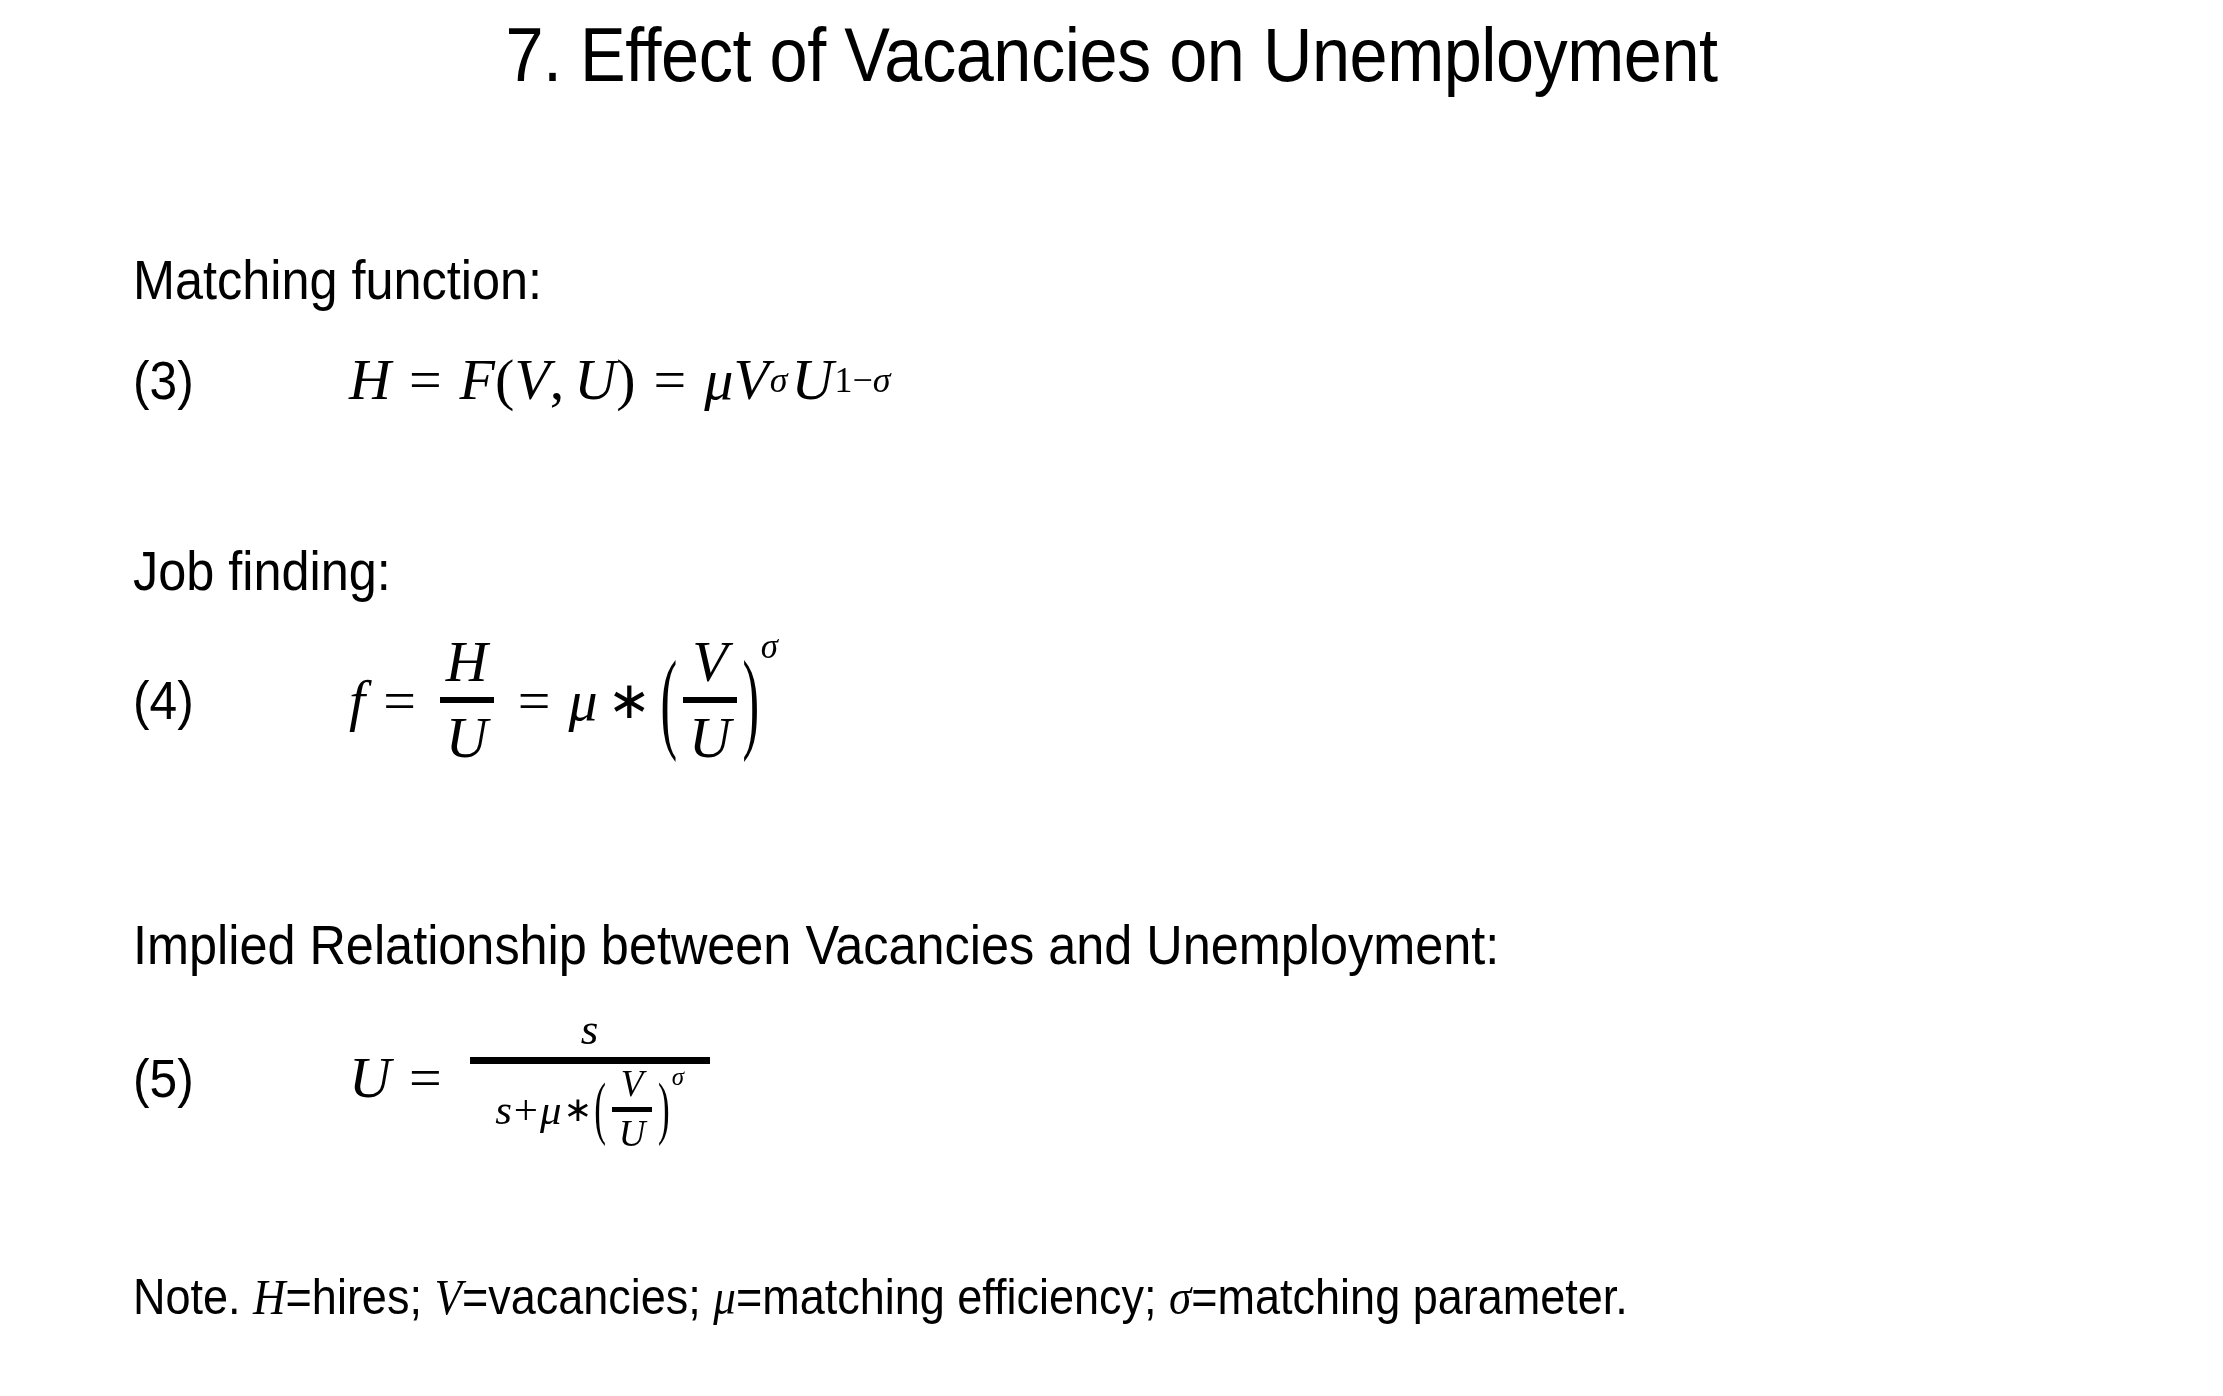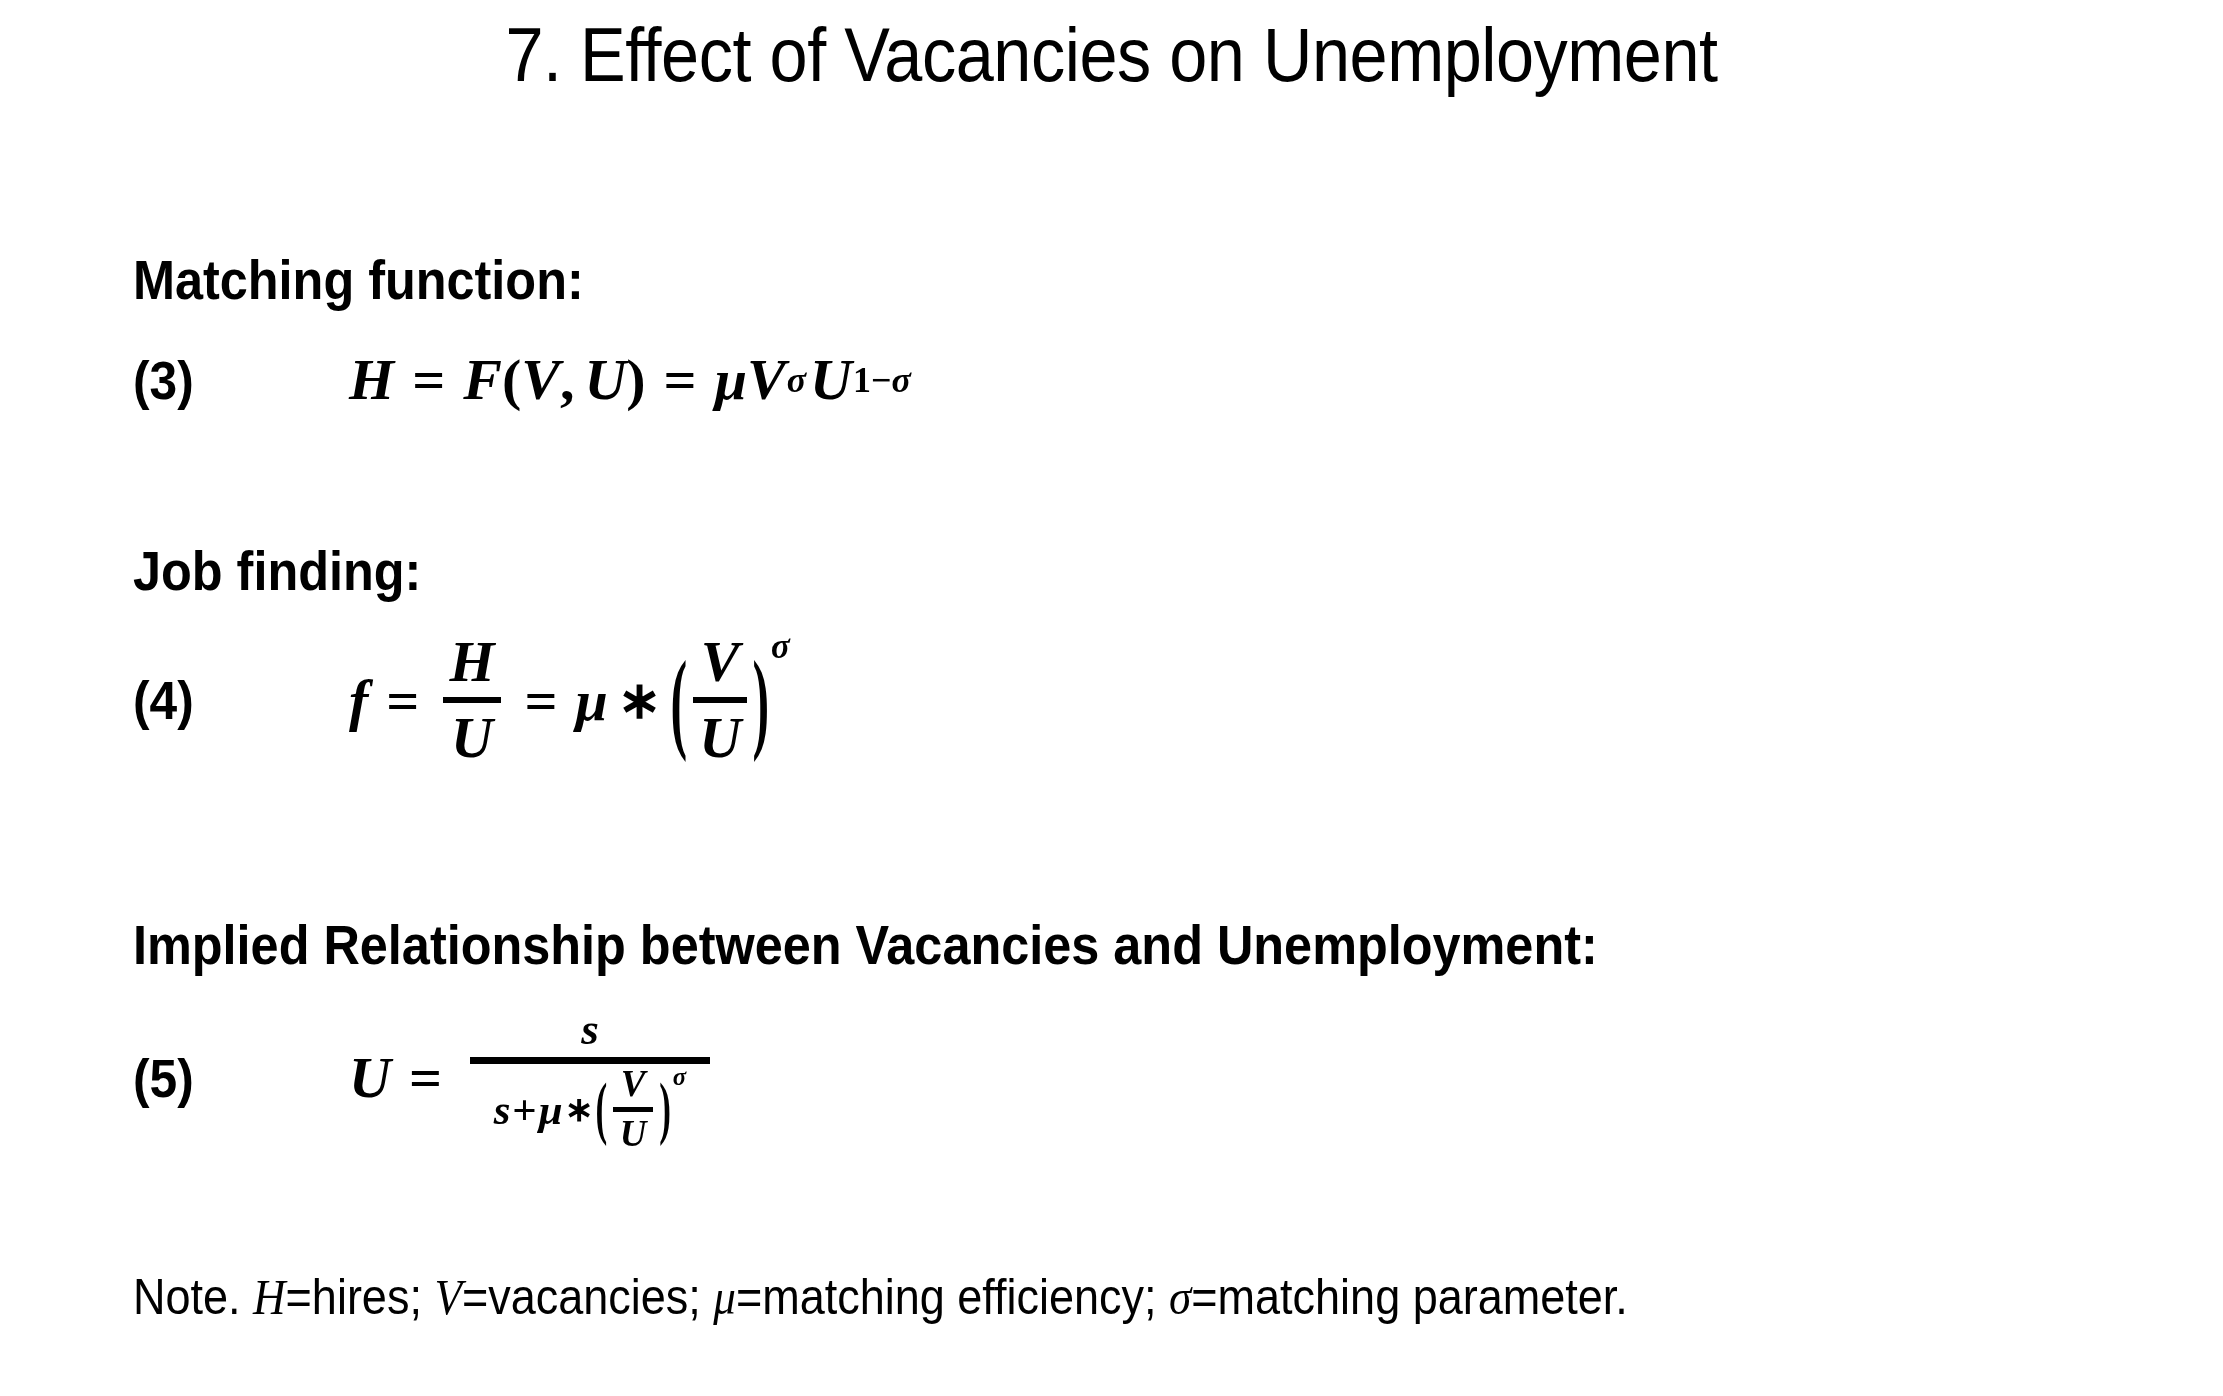"Matching function:" .body-block { font-weight: bold -> none }
